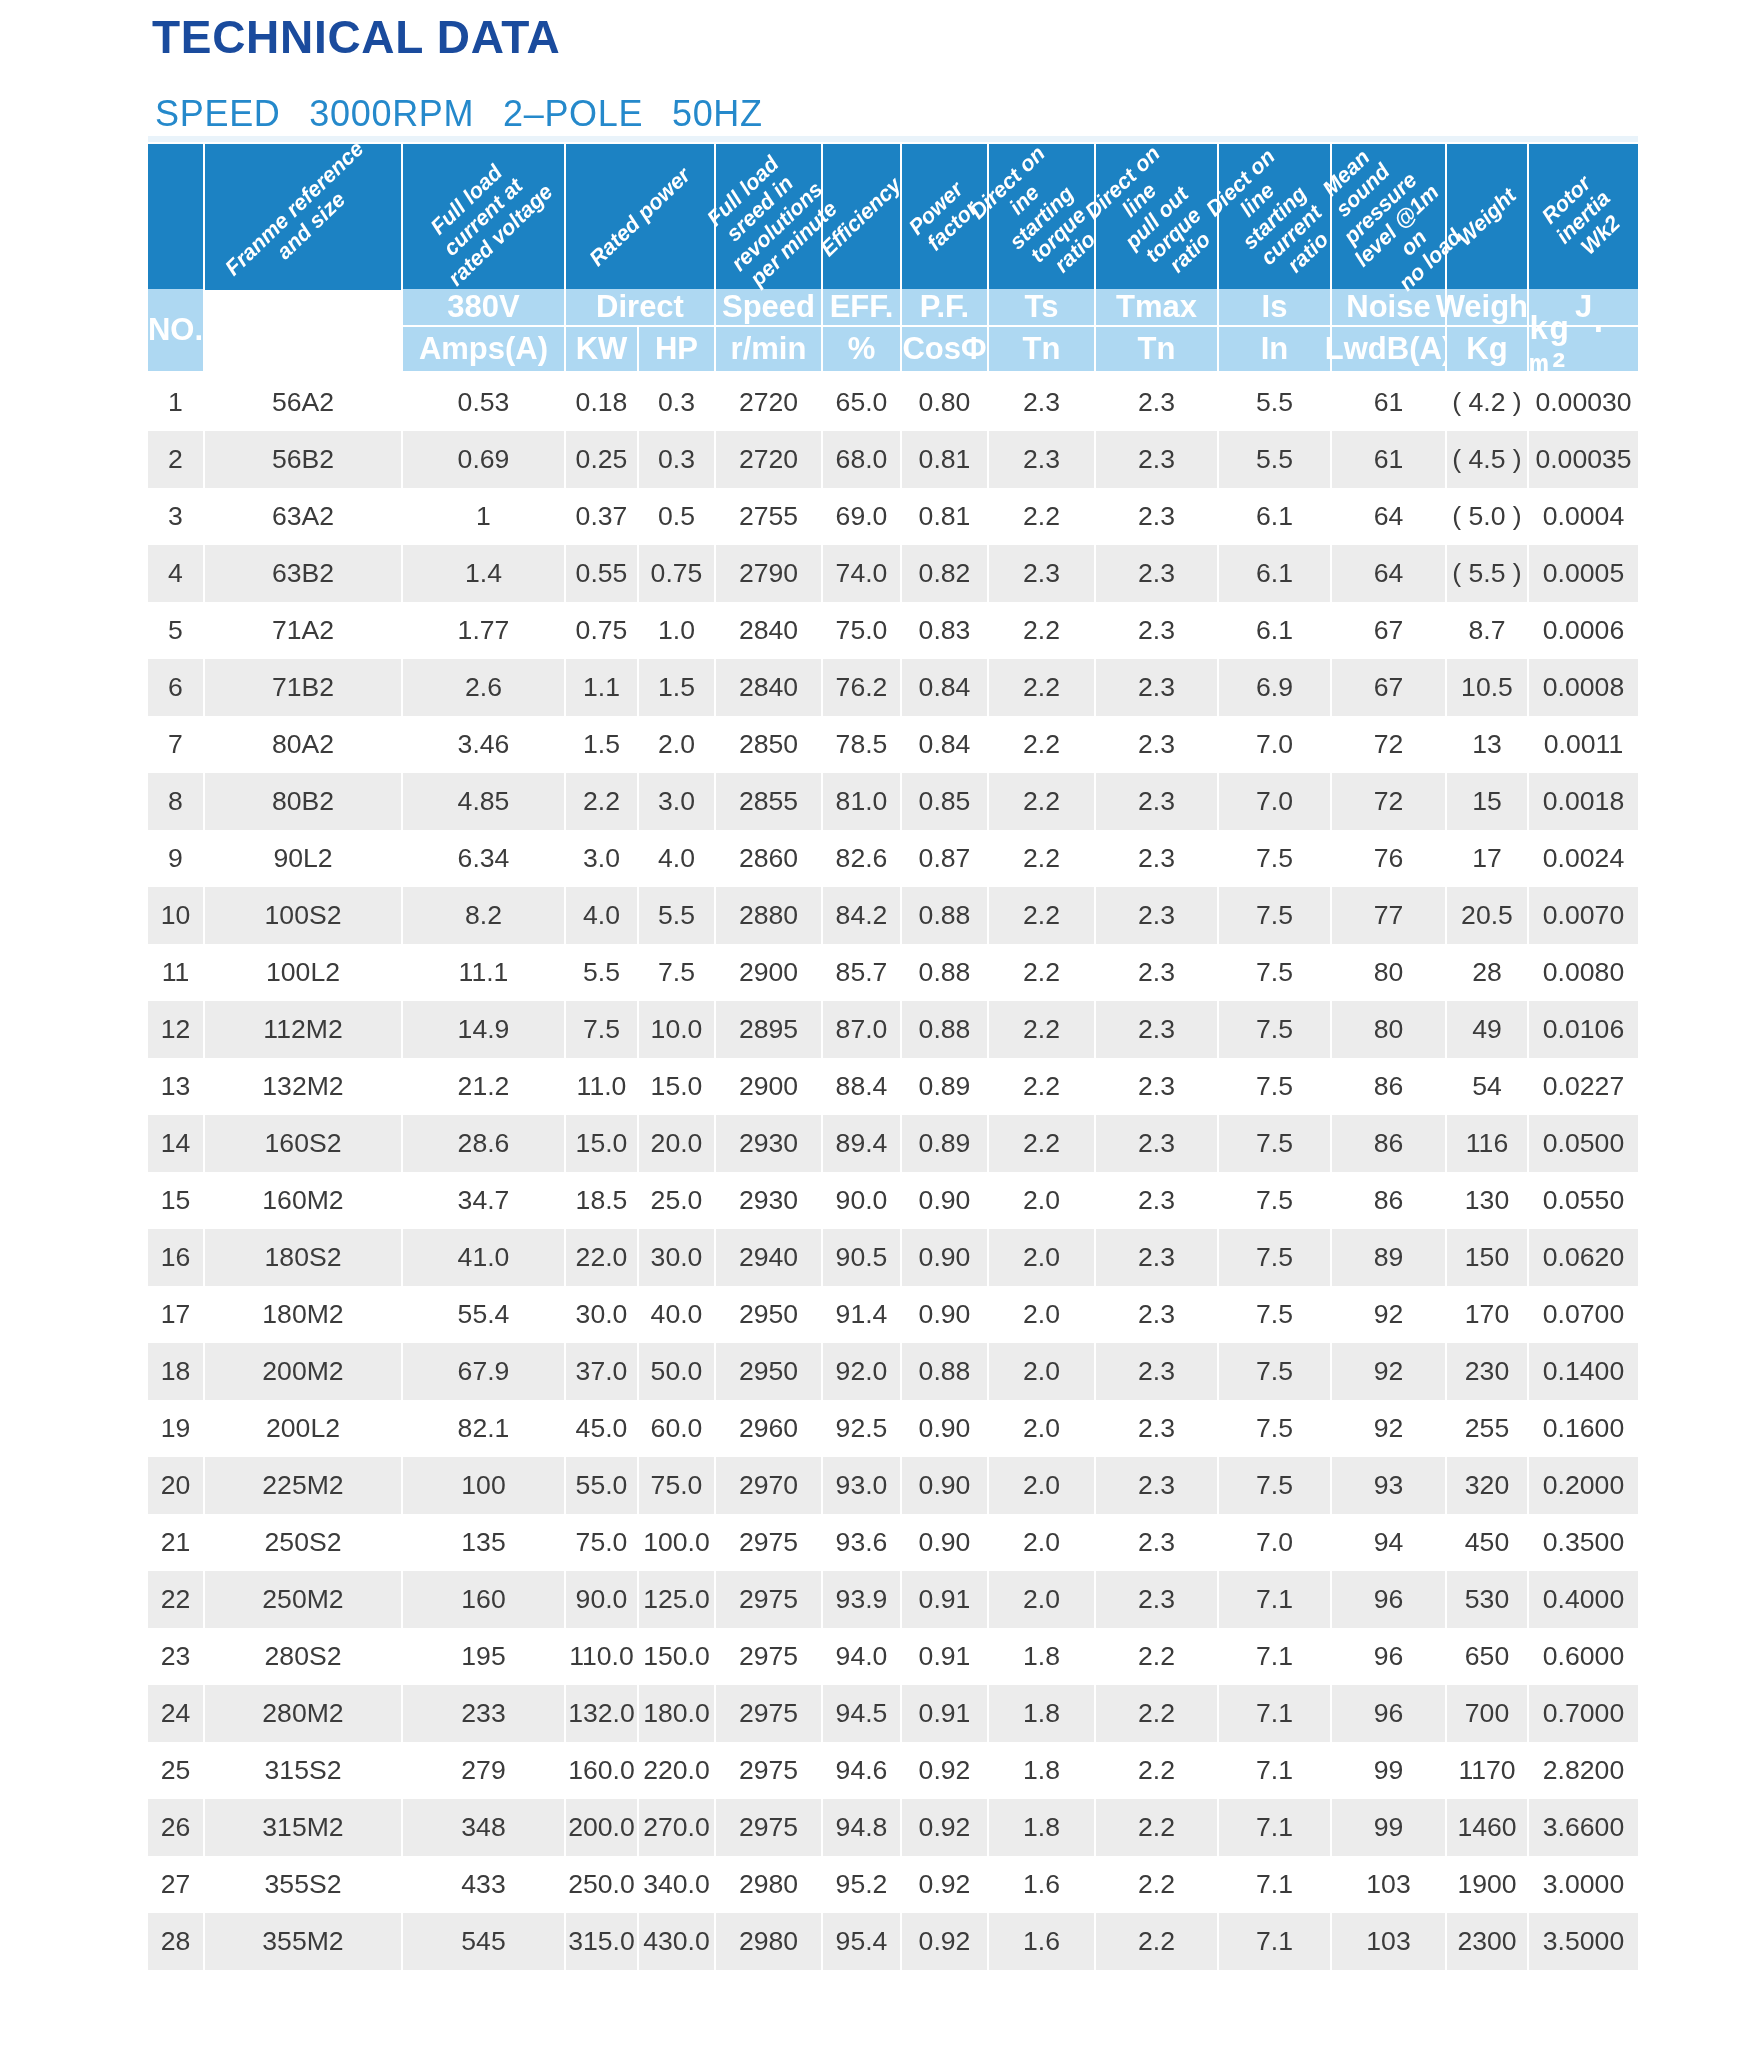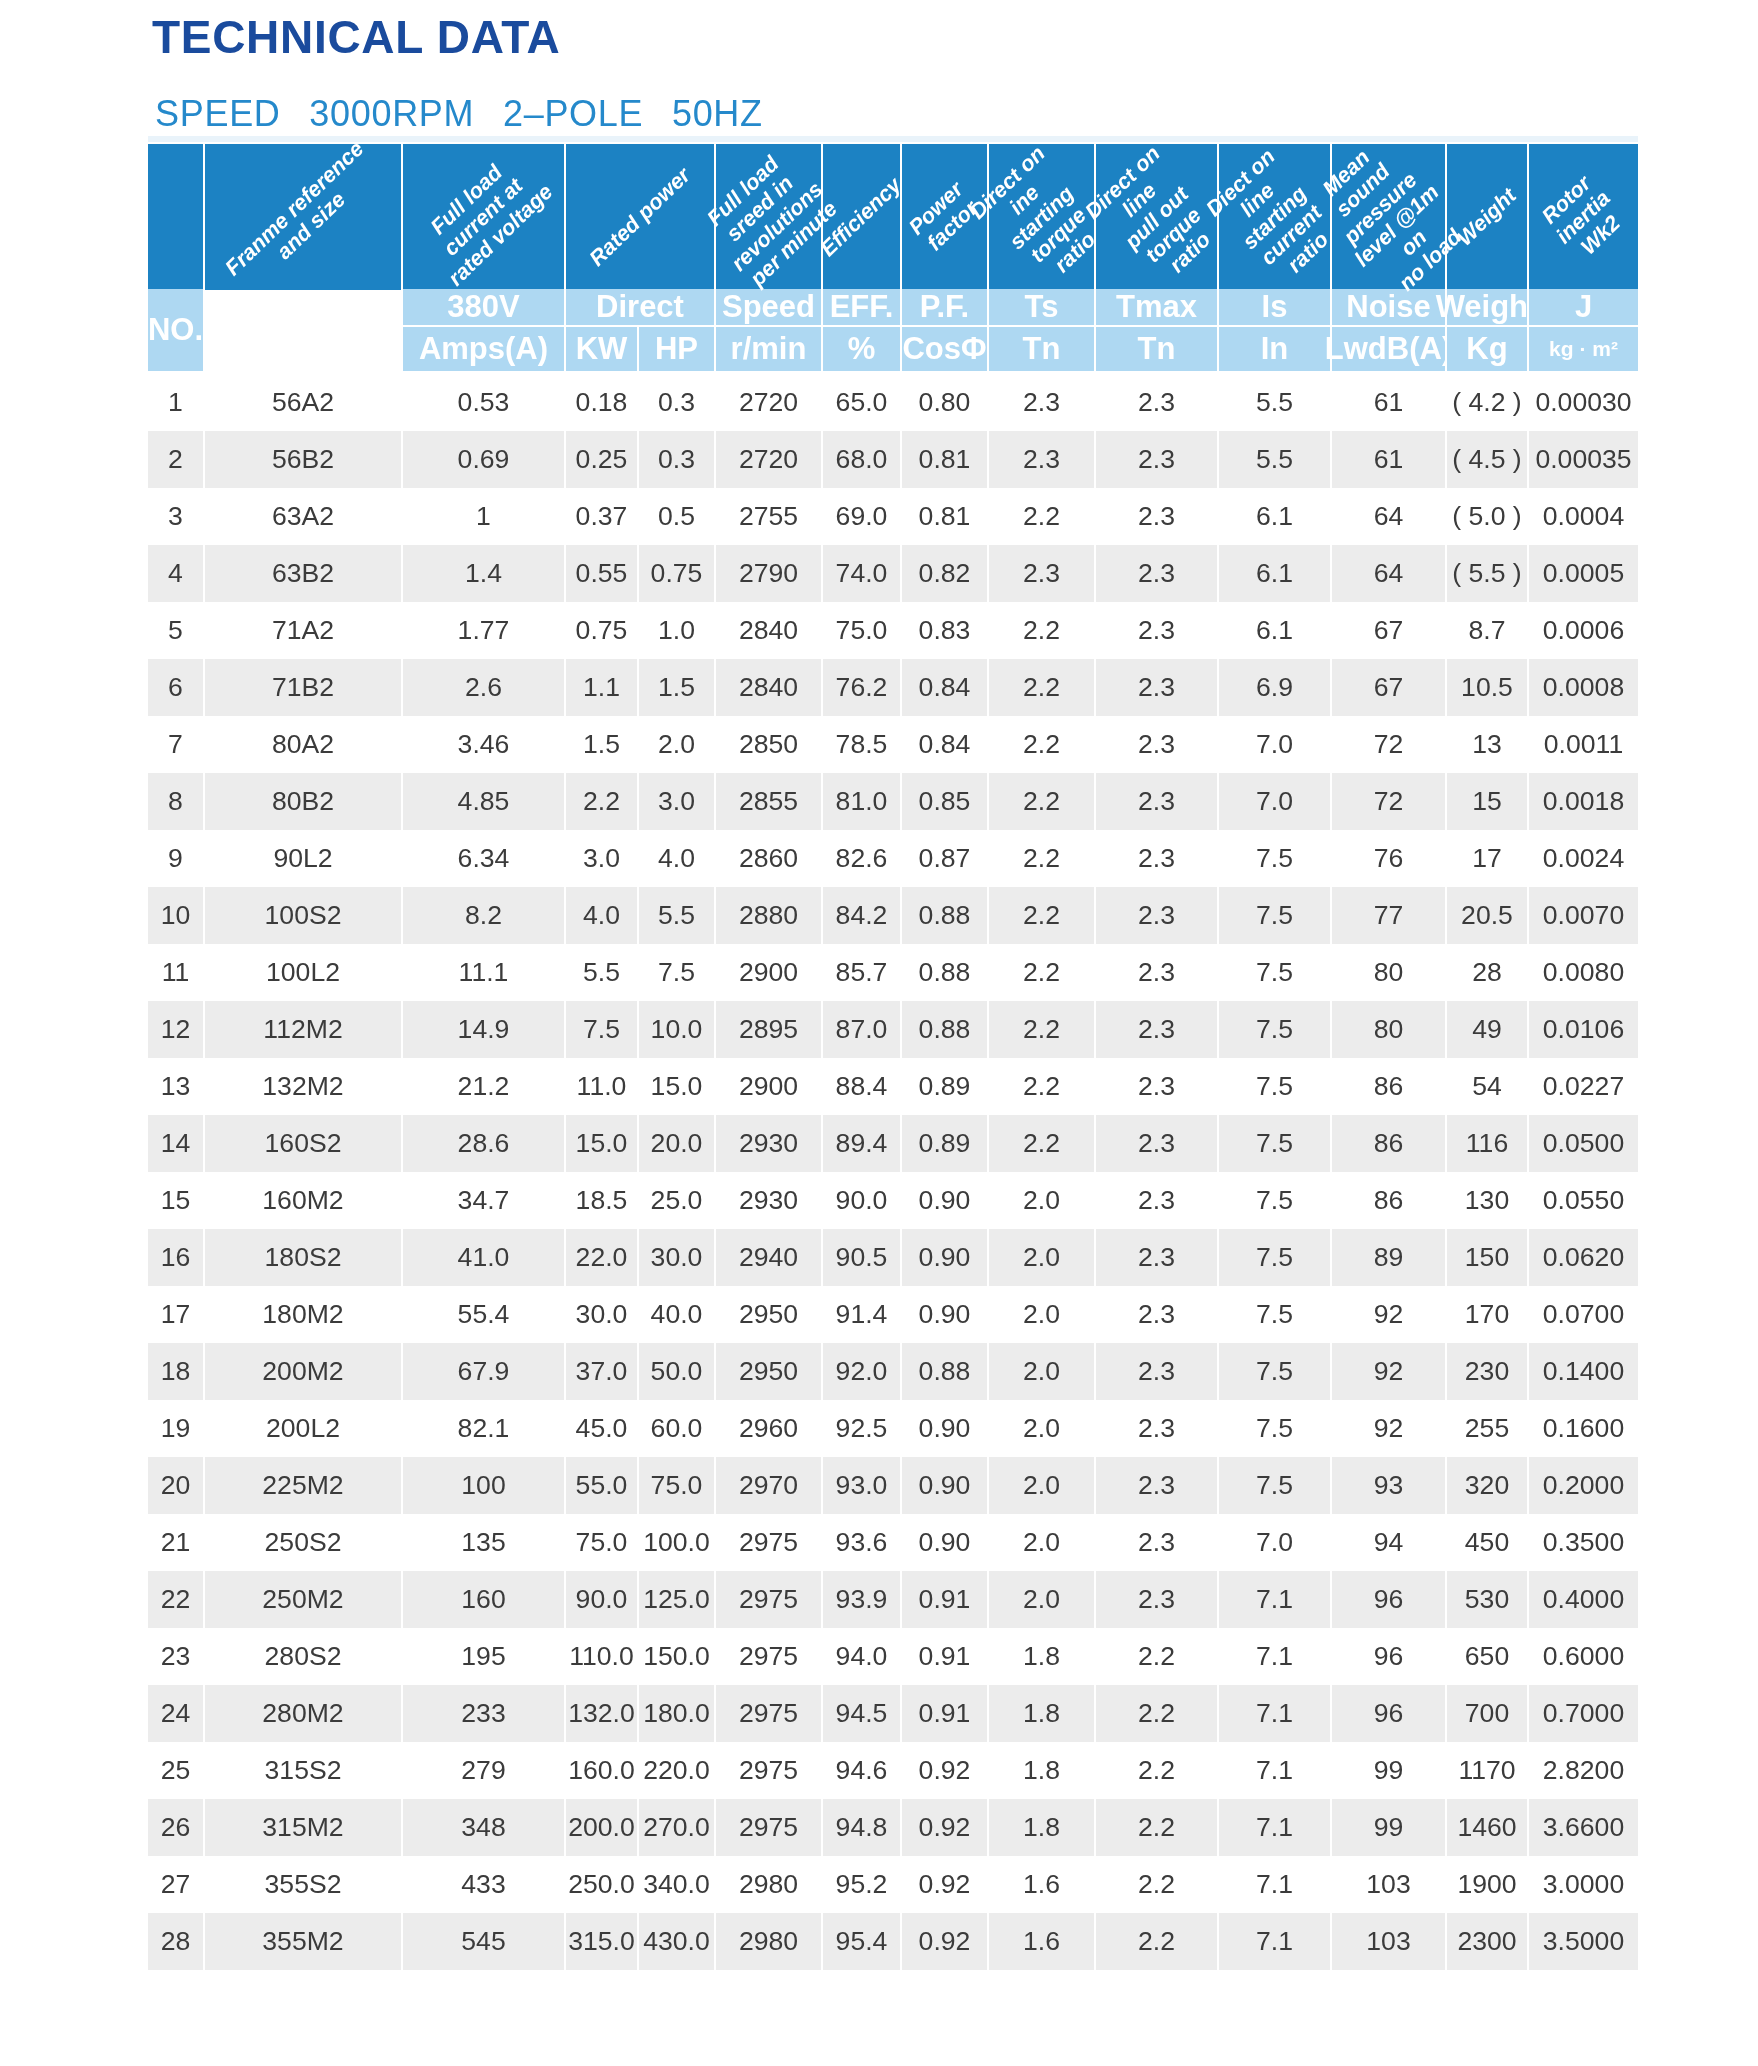"kg · m²" .sh.small { font-family: none -> Liberation Mono, monospace; font-size: 21px -> 33px }
